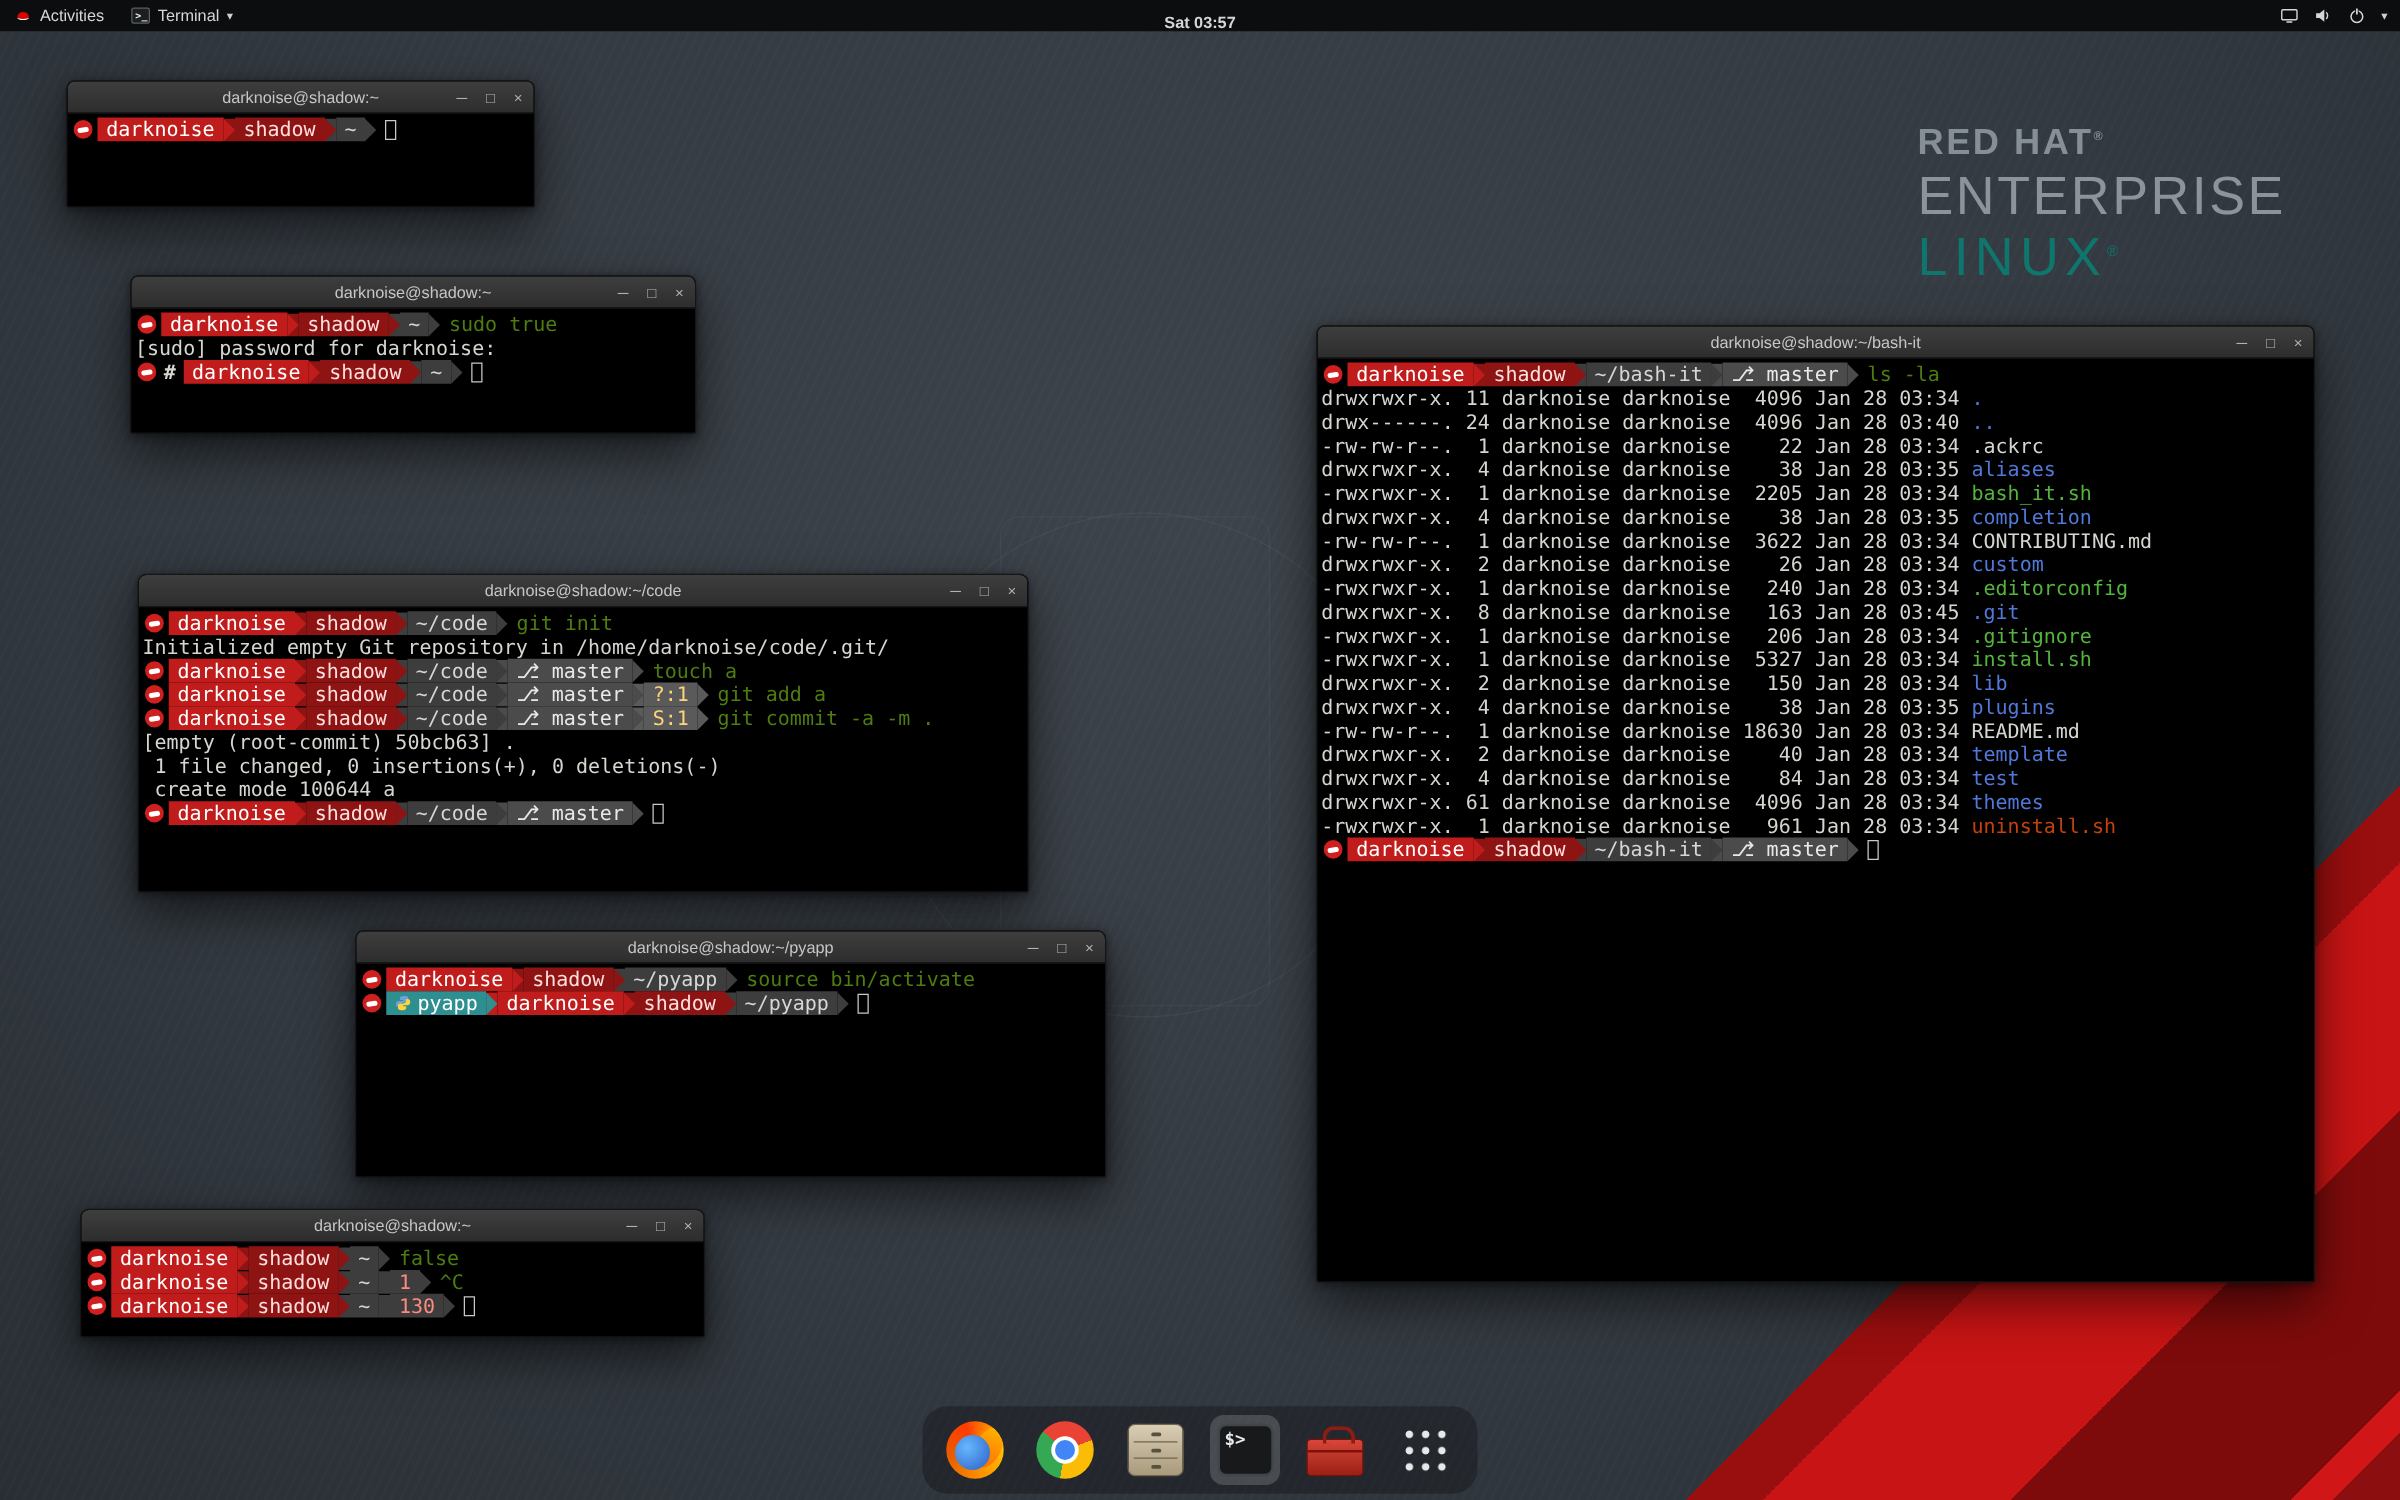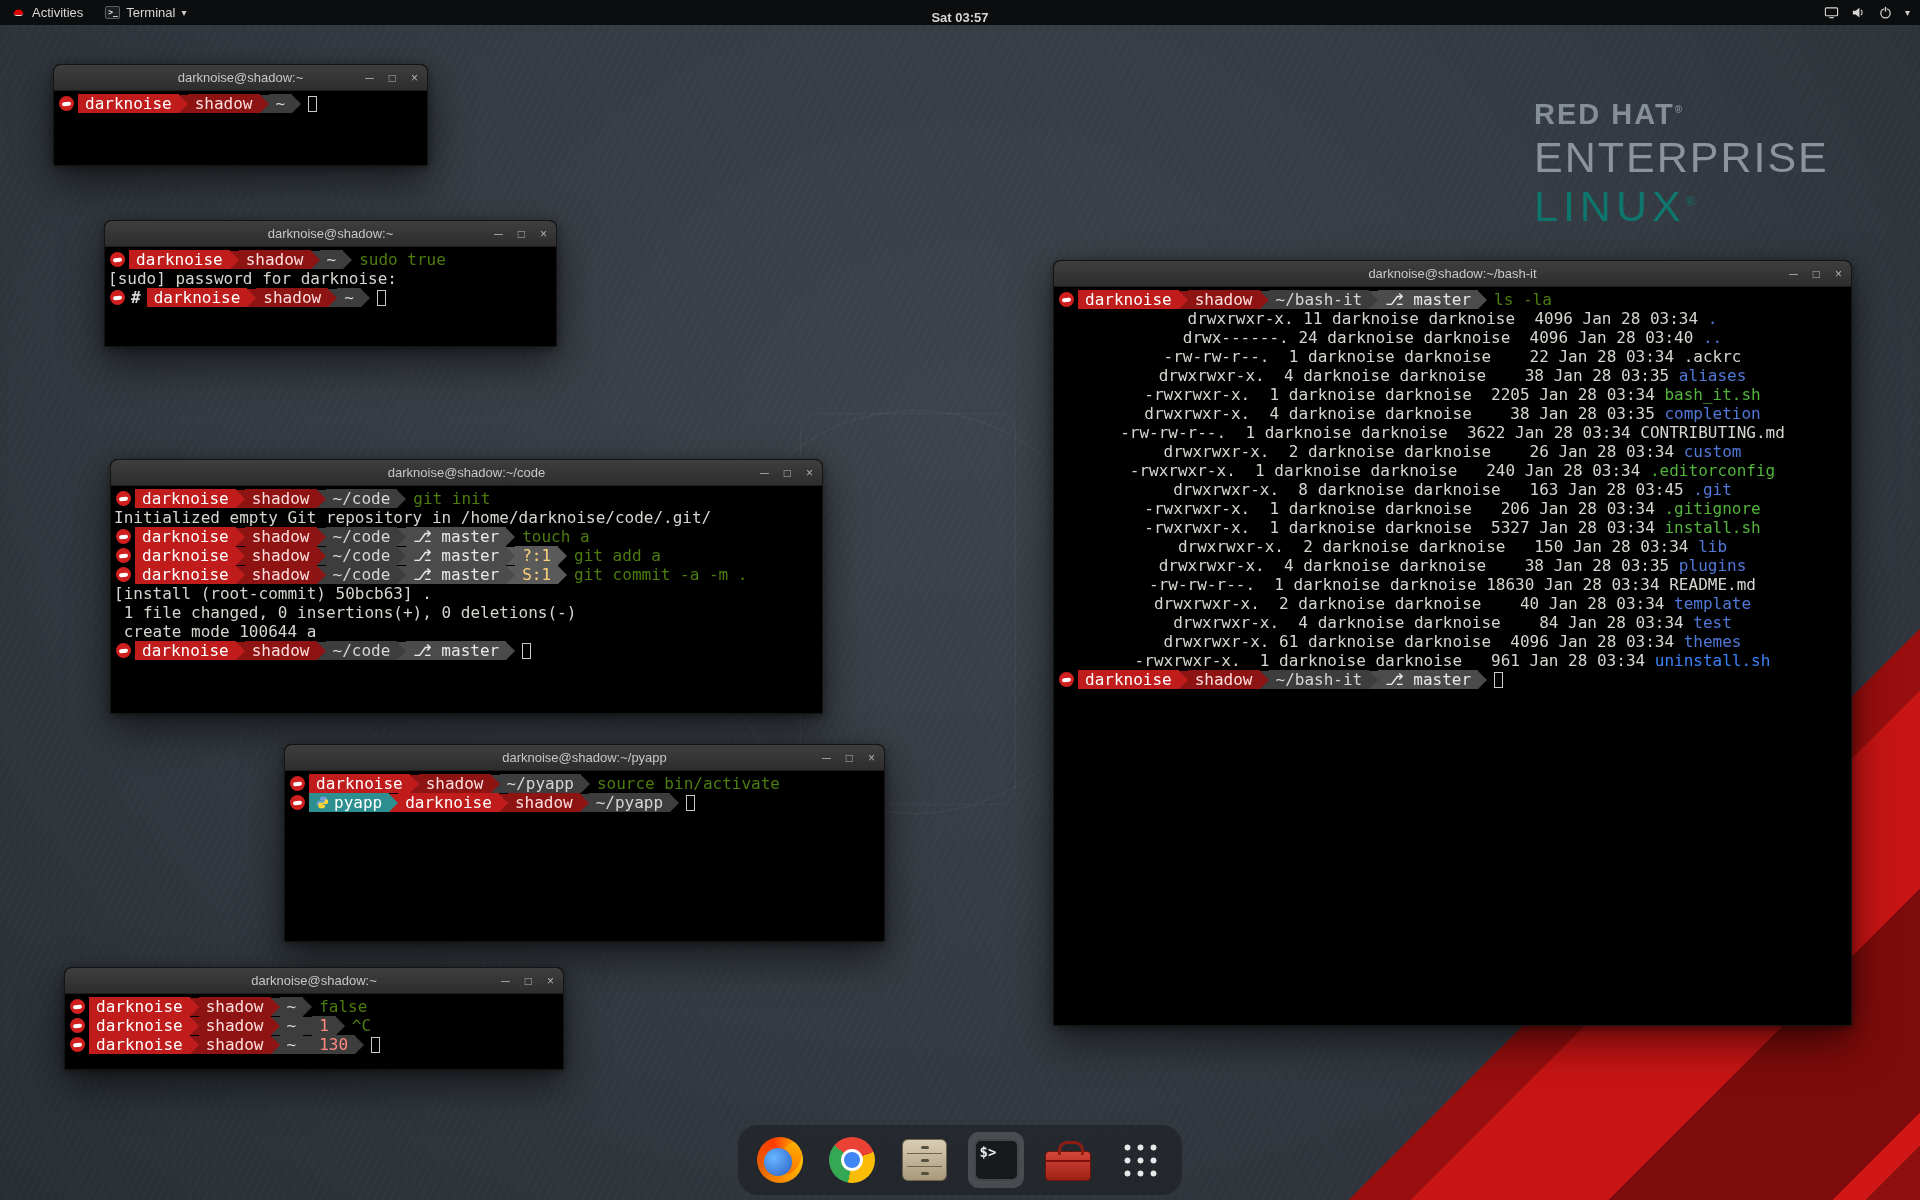"darknoise@shadow:~/bash-it" div.term-window { text-align: center -> none }
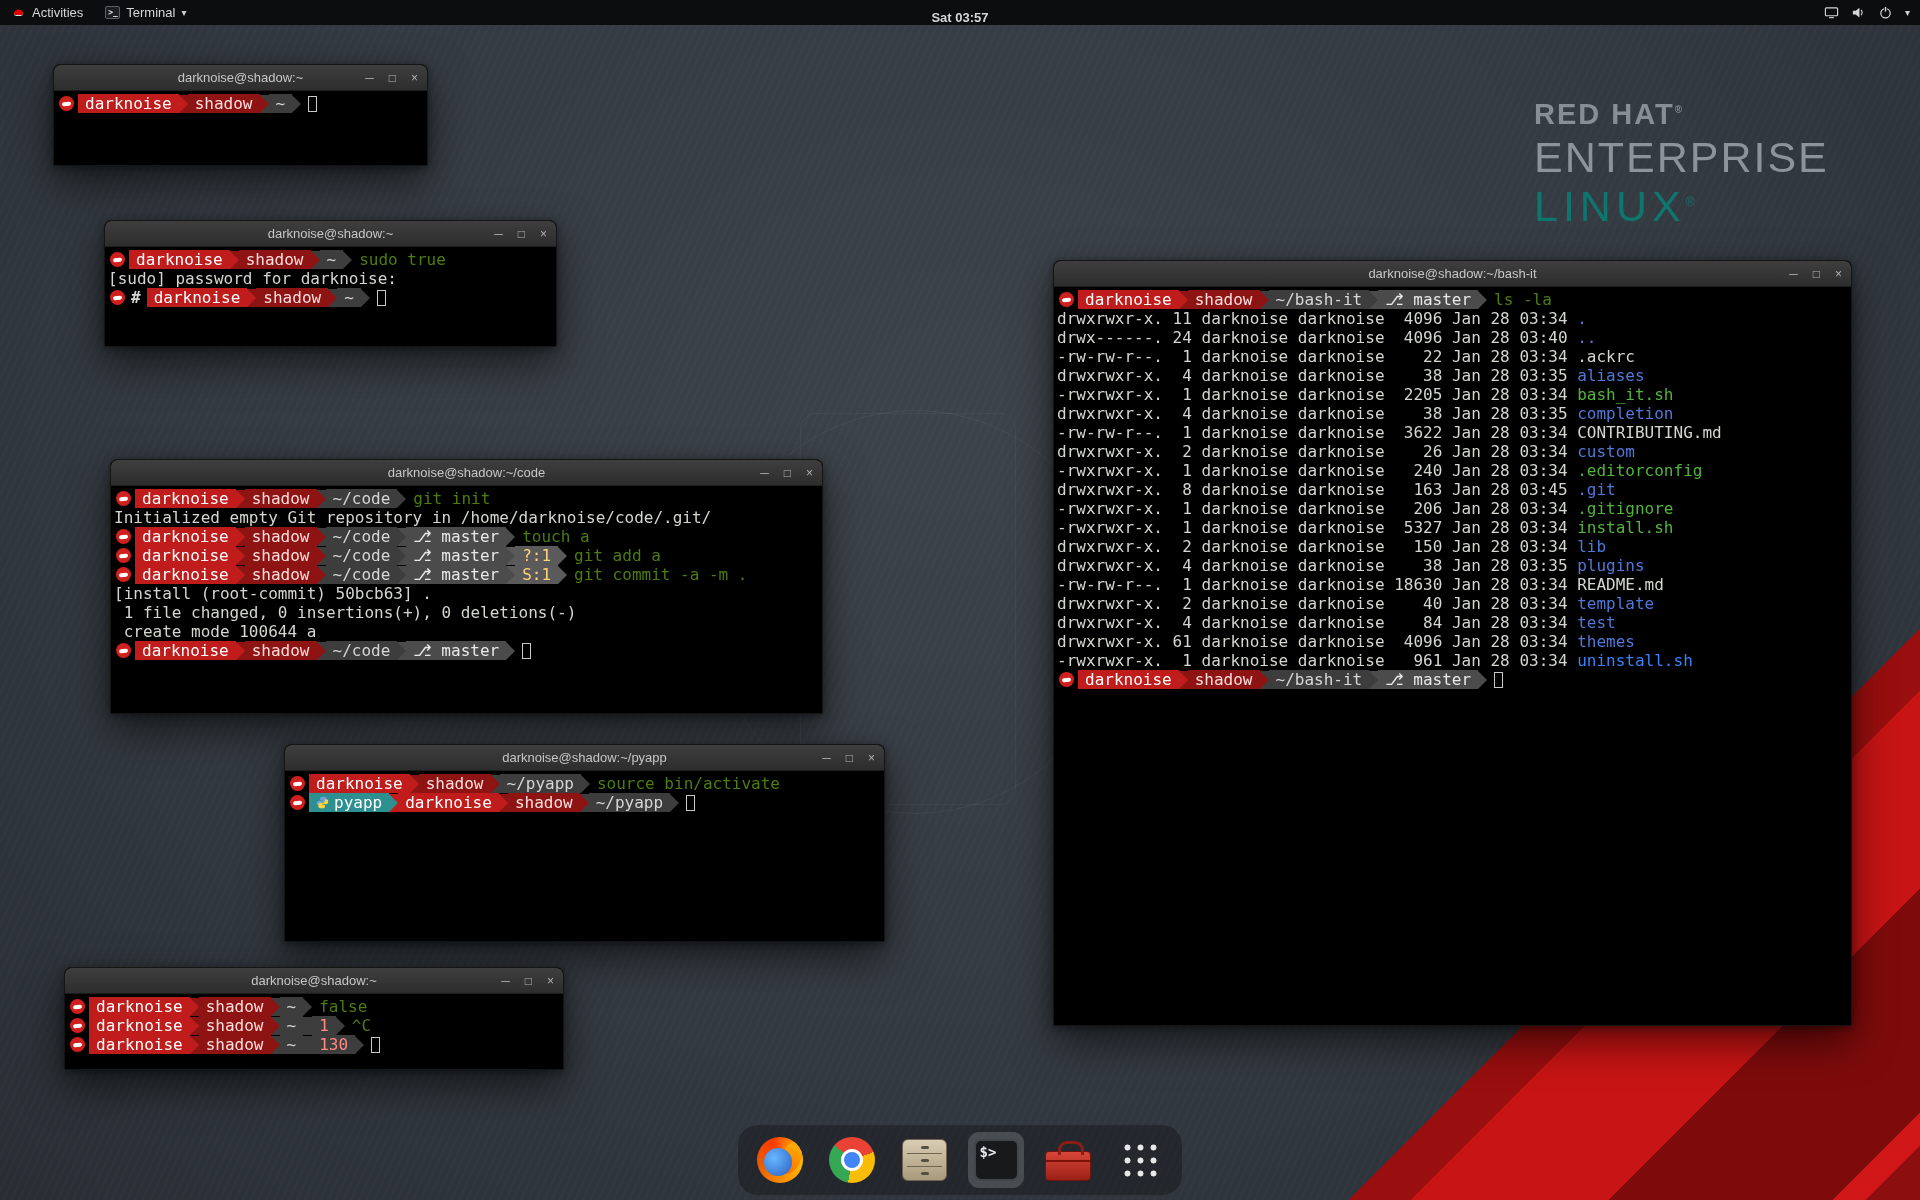"[install (root-commit) 50bcb63] ." span { text: install -> empty }
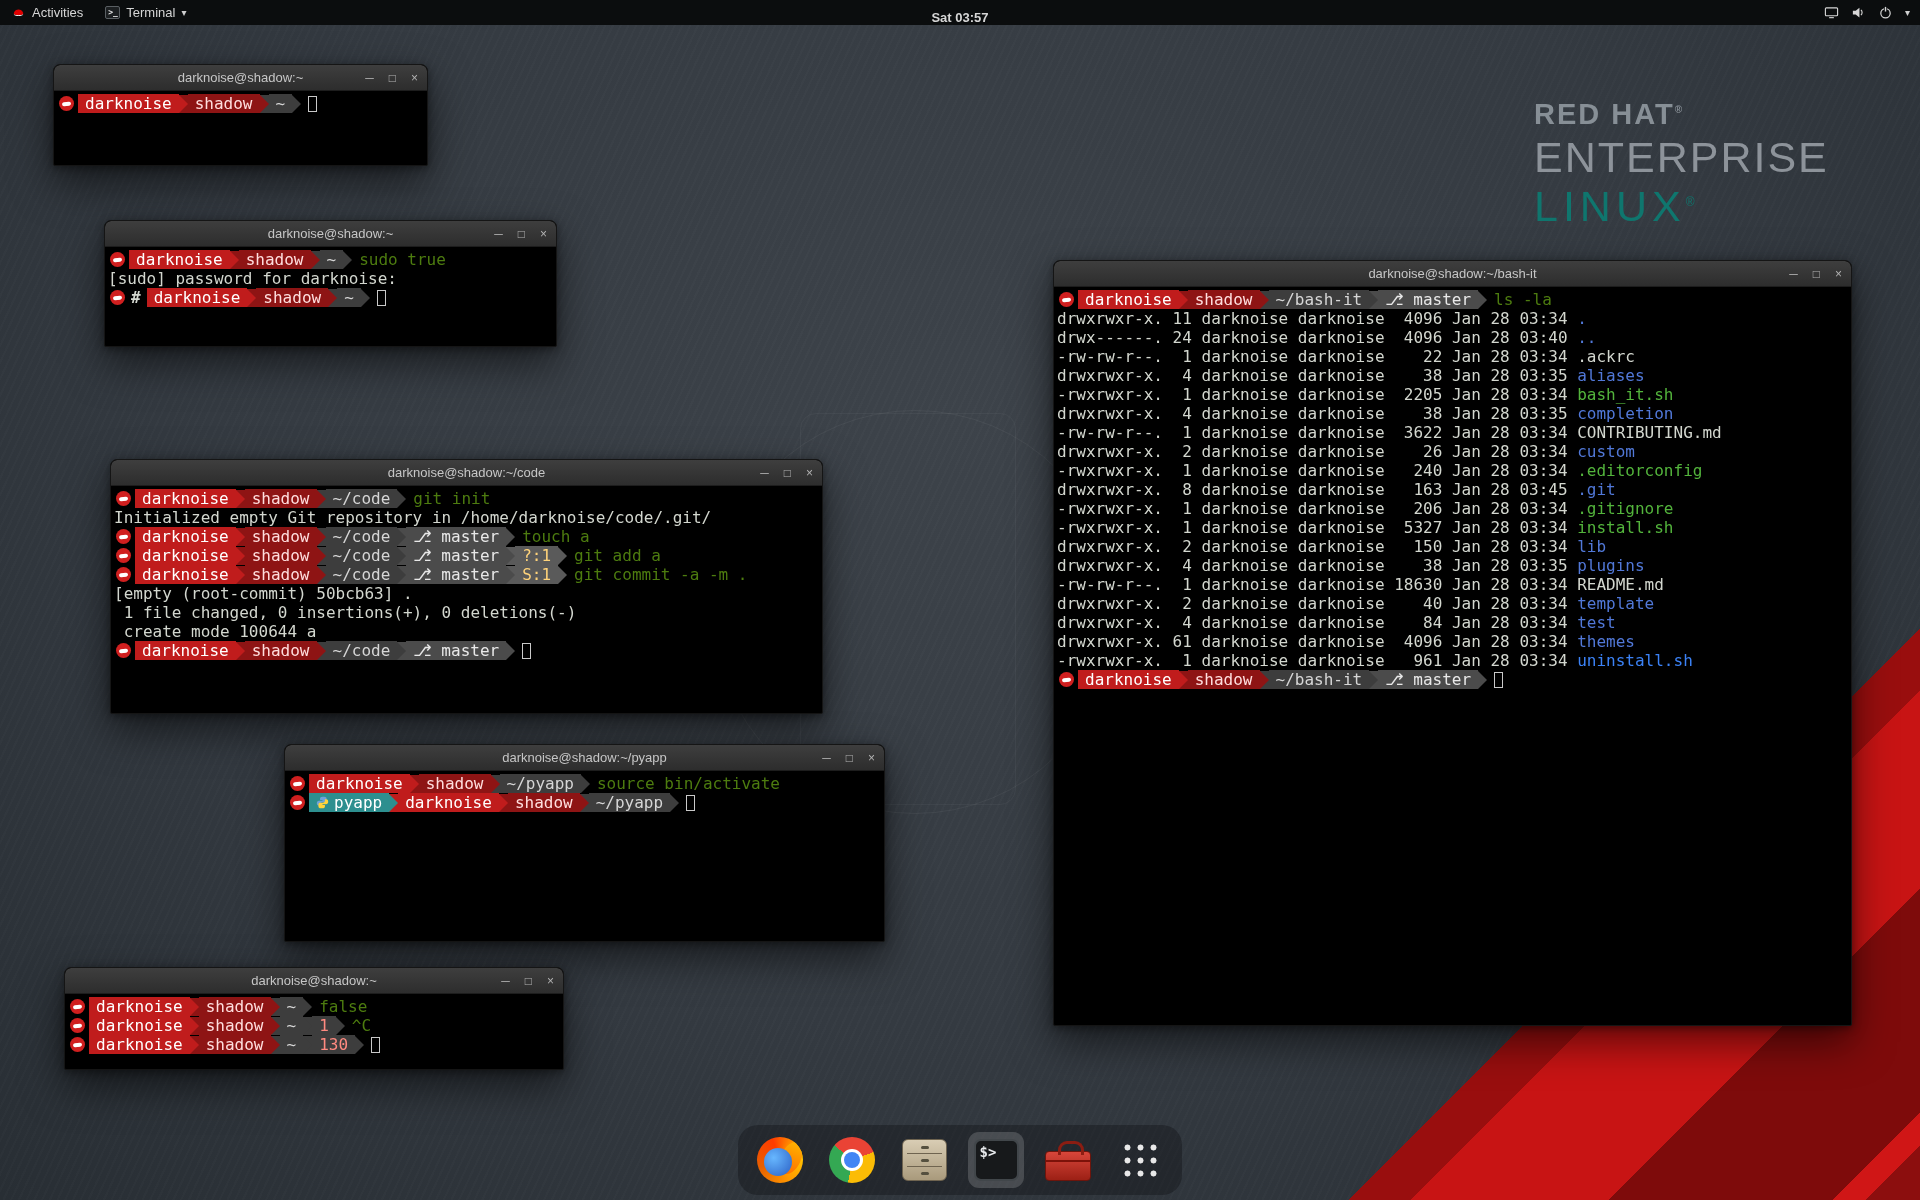"uninstall.sh" span { color: #3b82f6 -> #c2410c }
